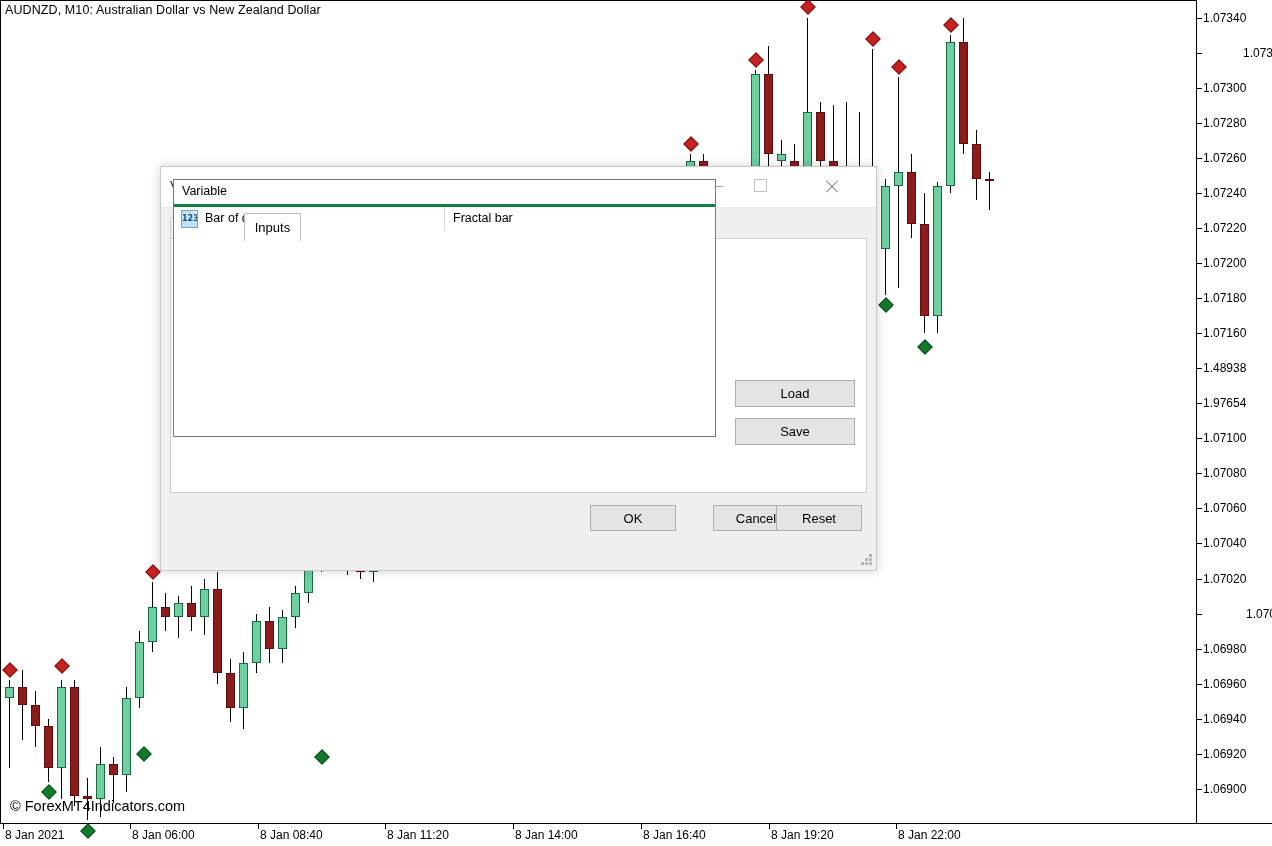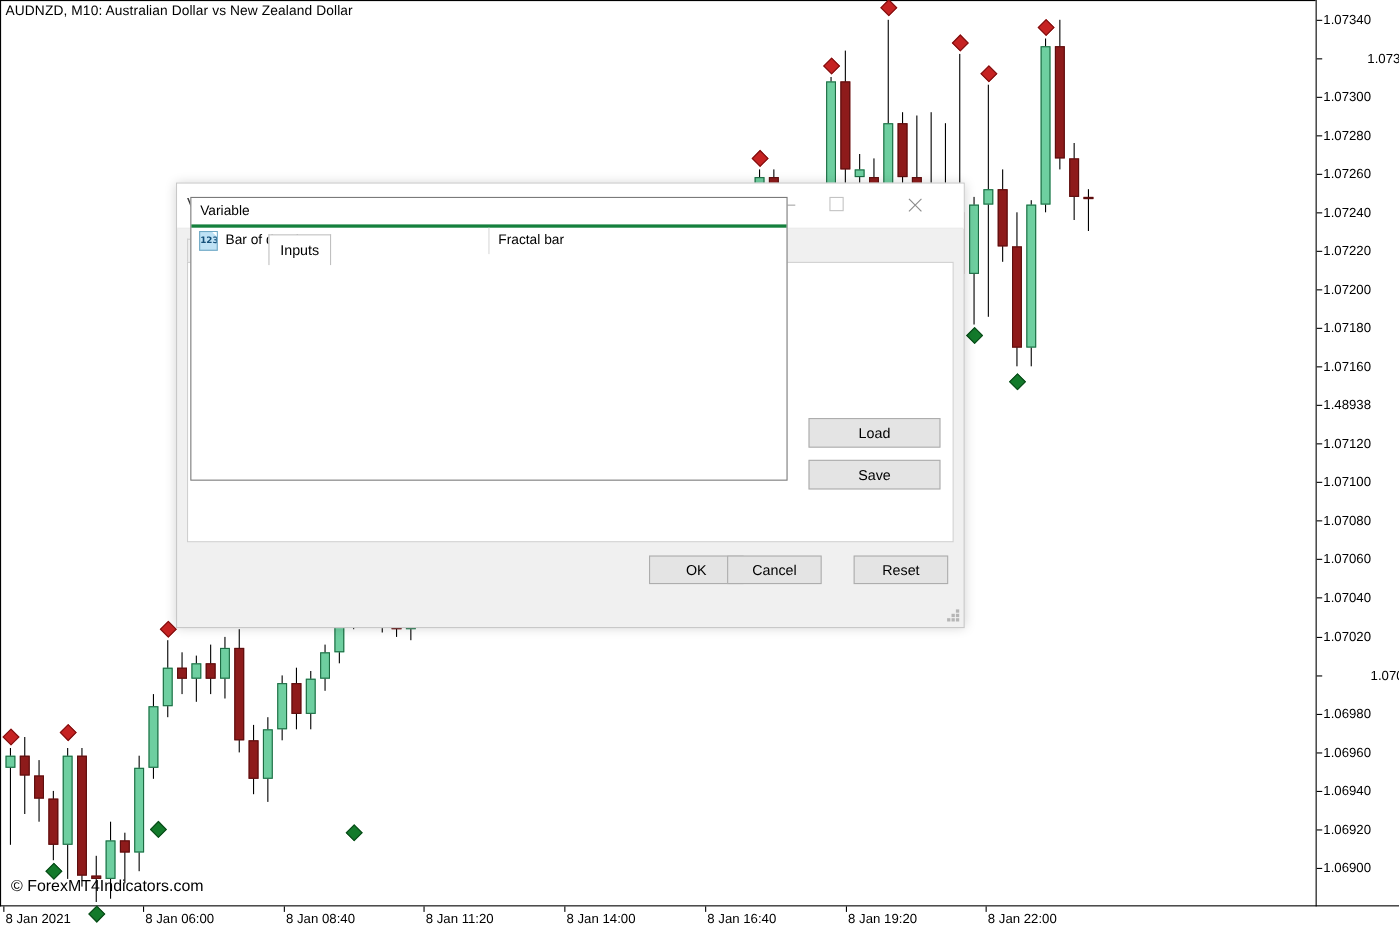"1.07120" div.price-label { text: 1.07120 -> 1.97654 }
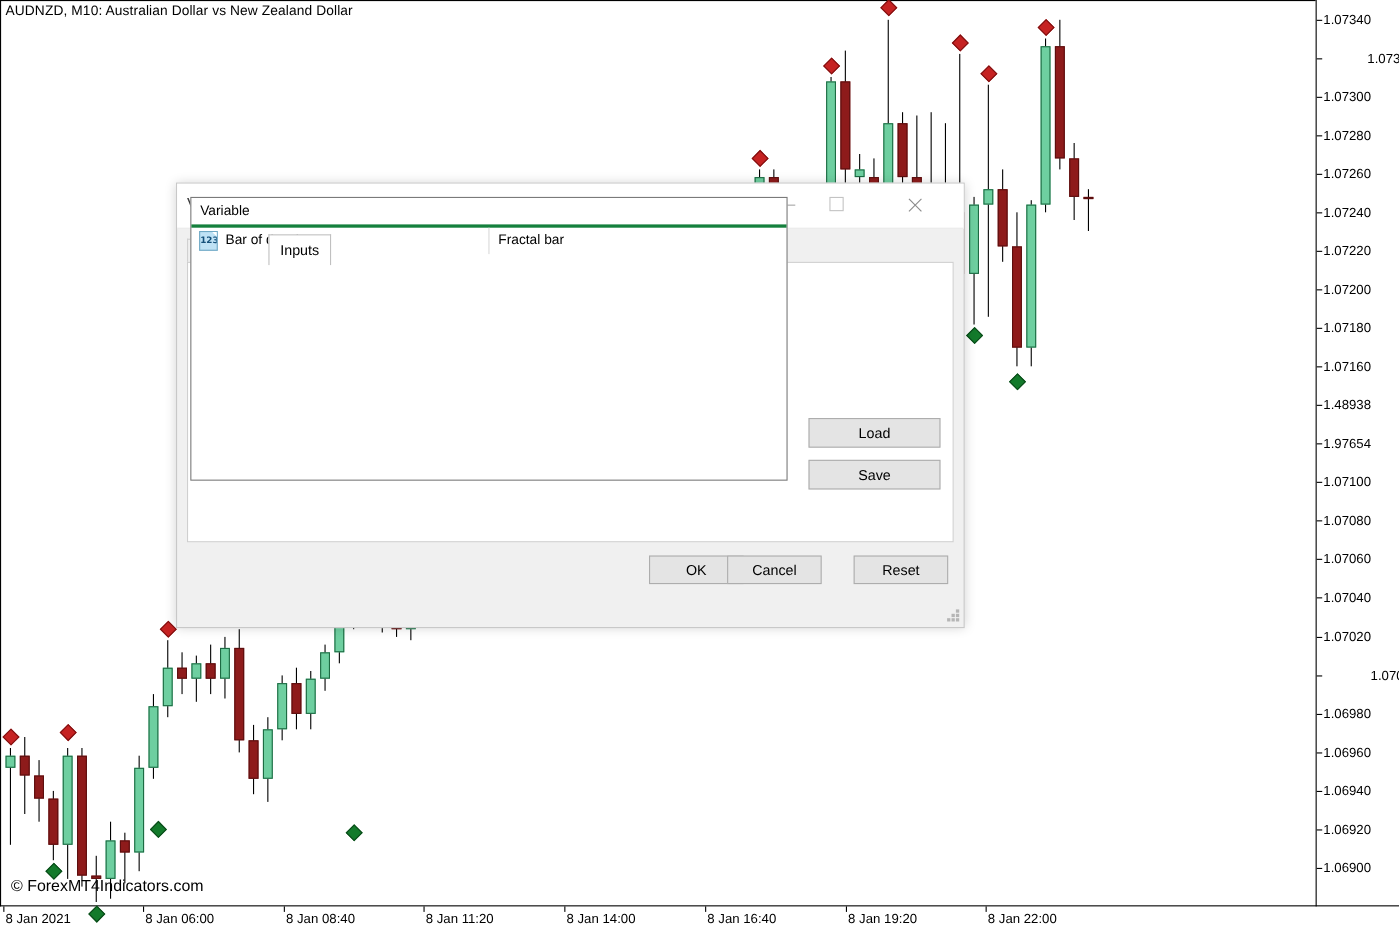"Cancel" #btn-cancel { left: 500px -> 552px }
